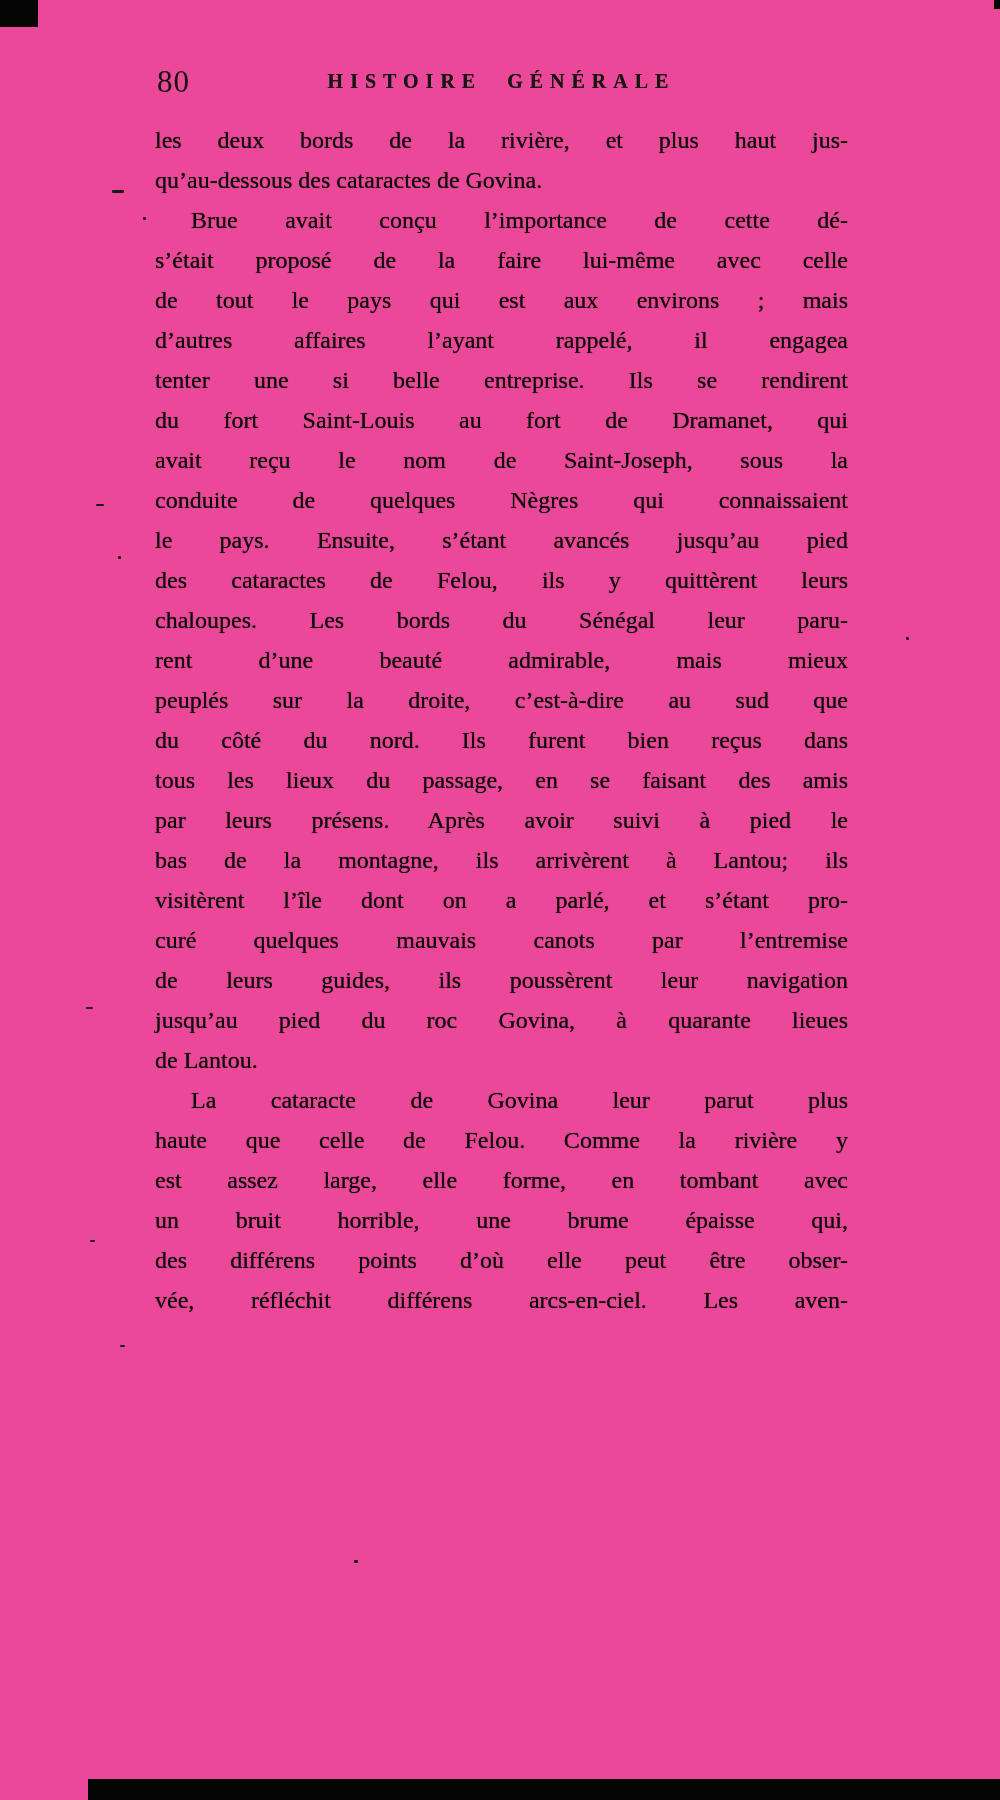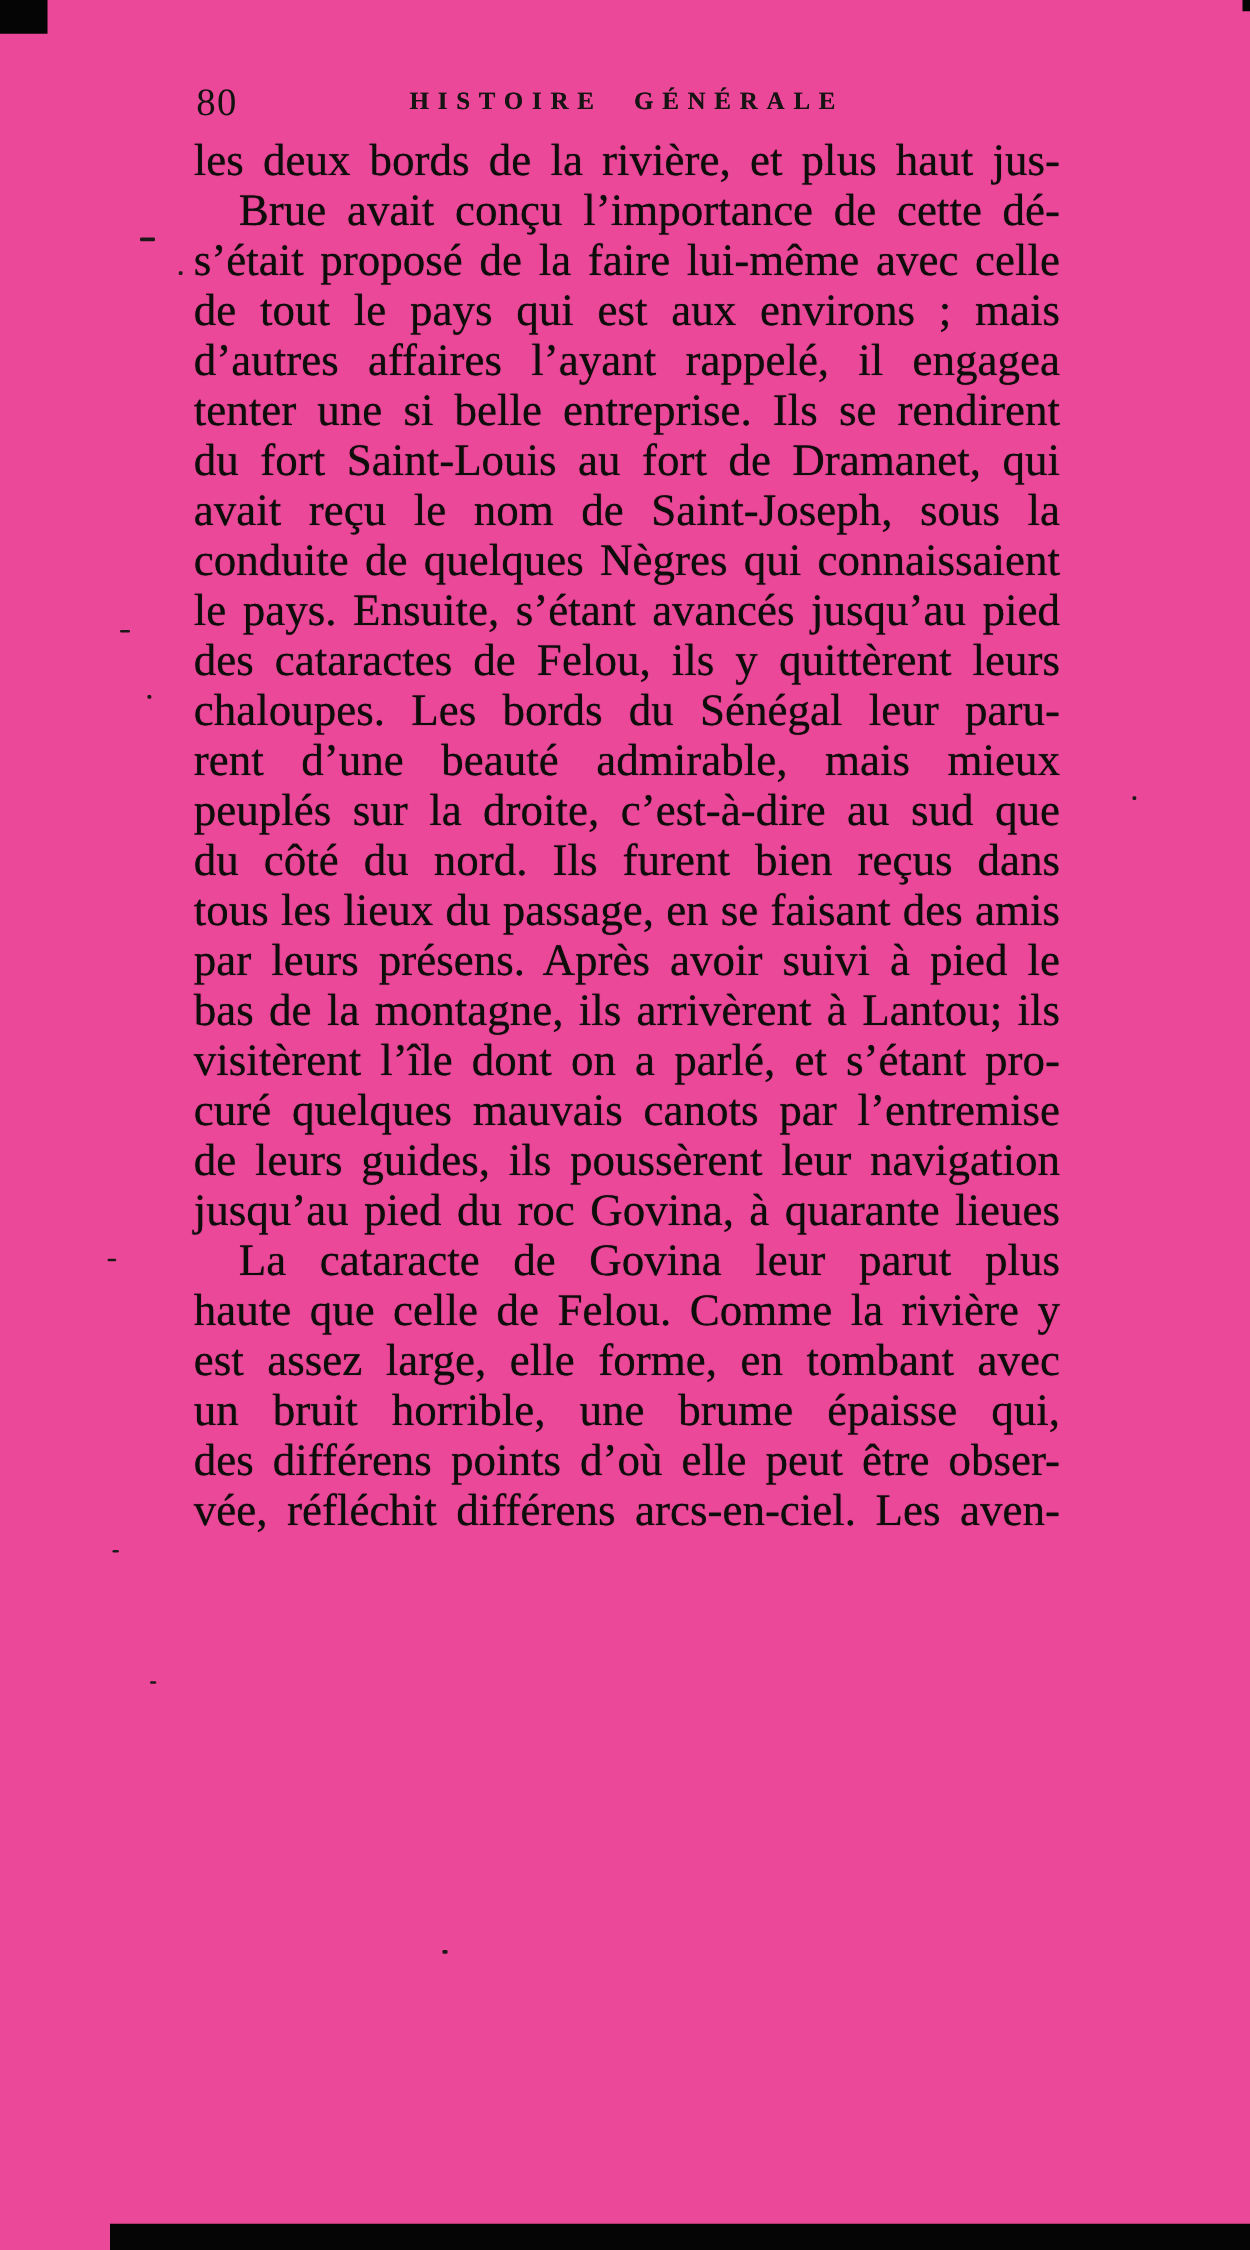"les deux bords de la" .text-block { font-size: 36px -> 24px; top: 108px -> 120px }
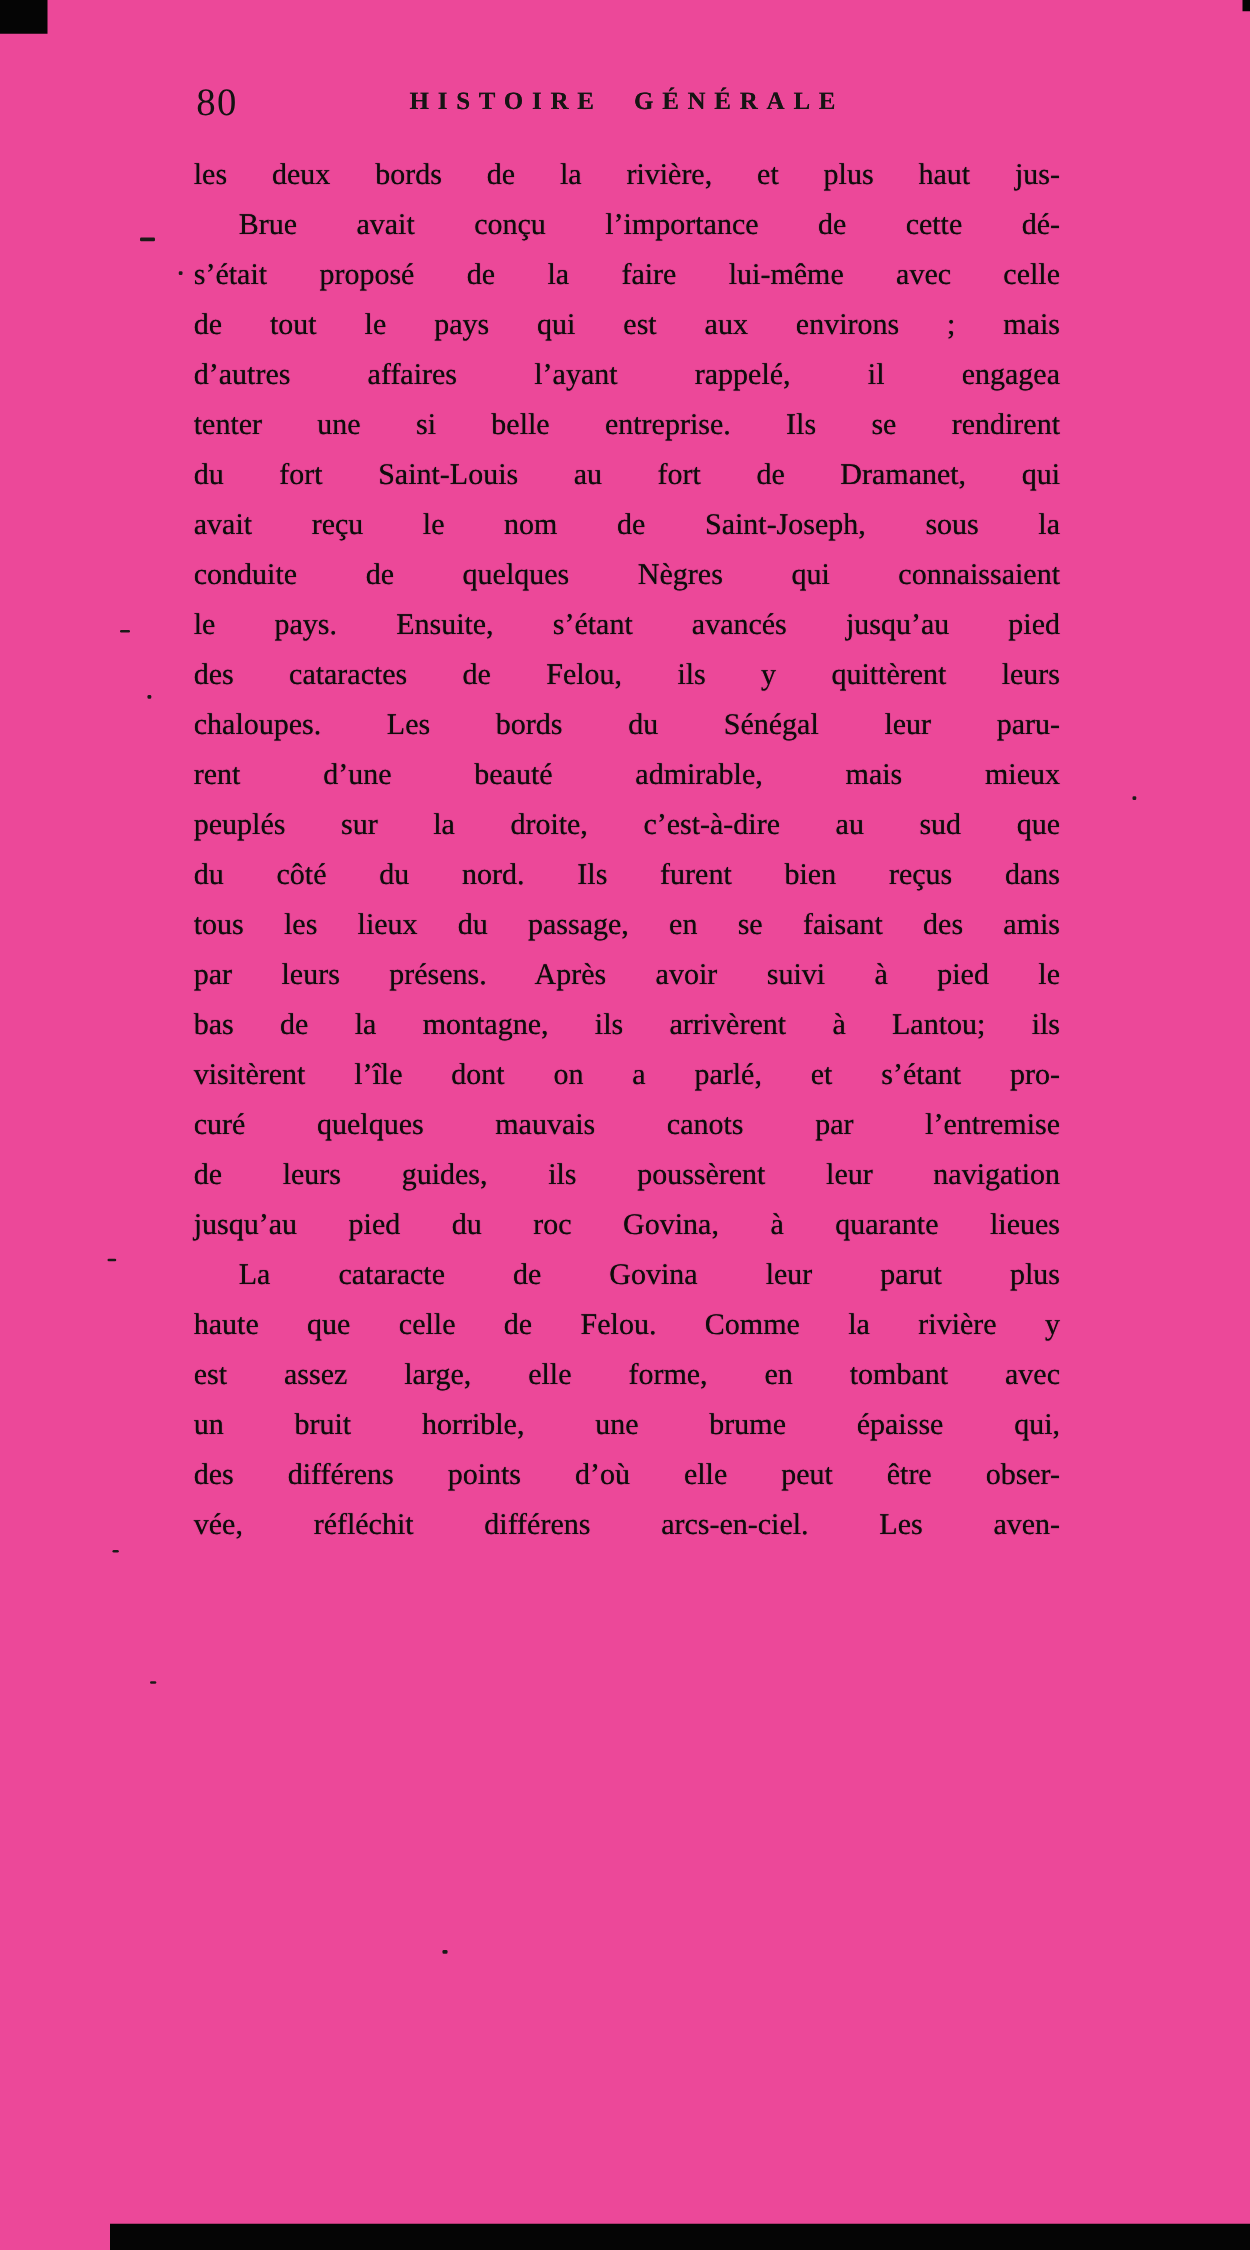"qu’au-dessous des cataractes de Govina." div.line { html: none -> <div>qu’au-dessous des cataractes de Govina.</div> }
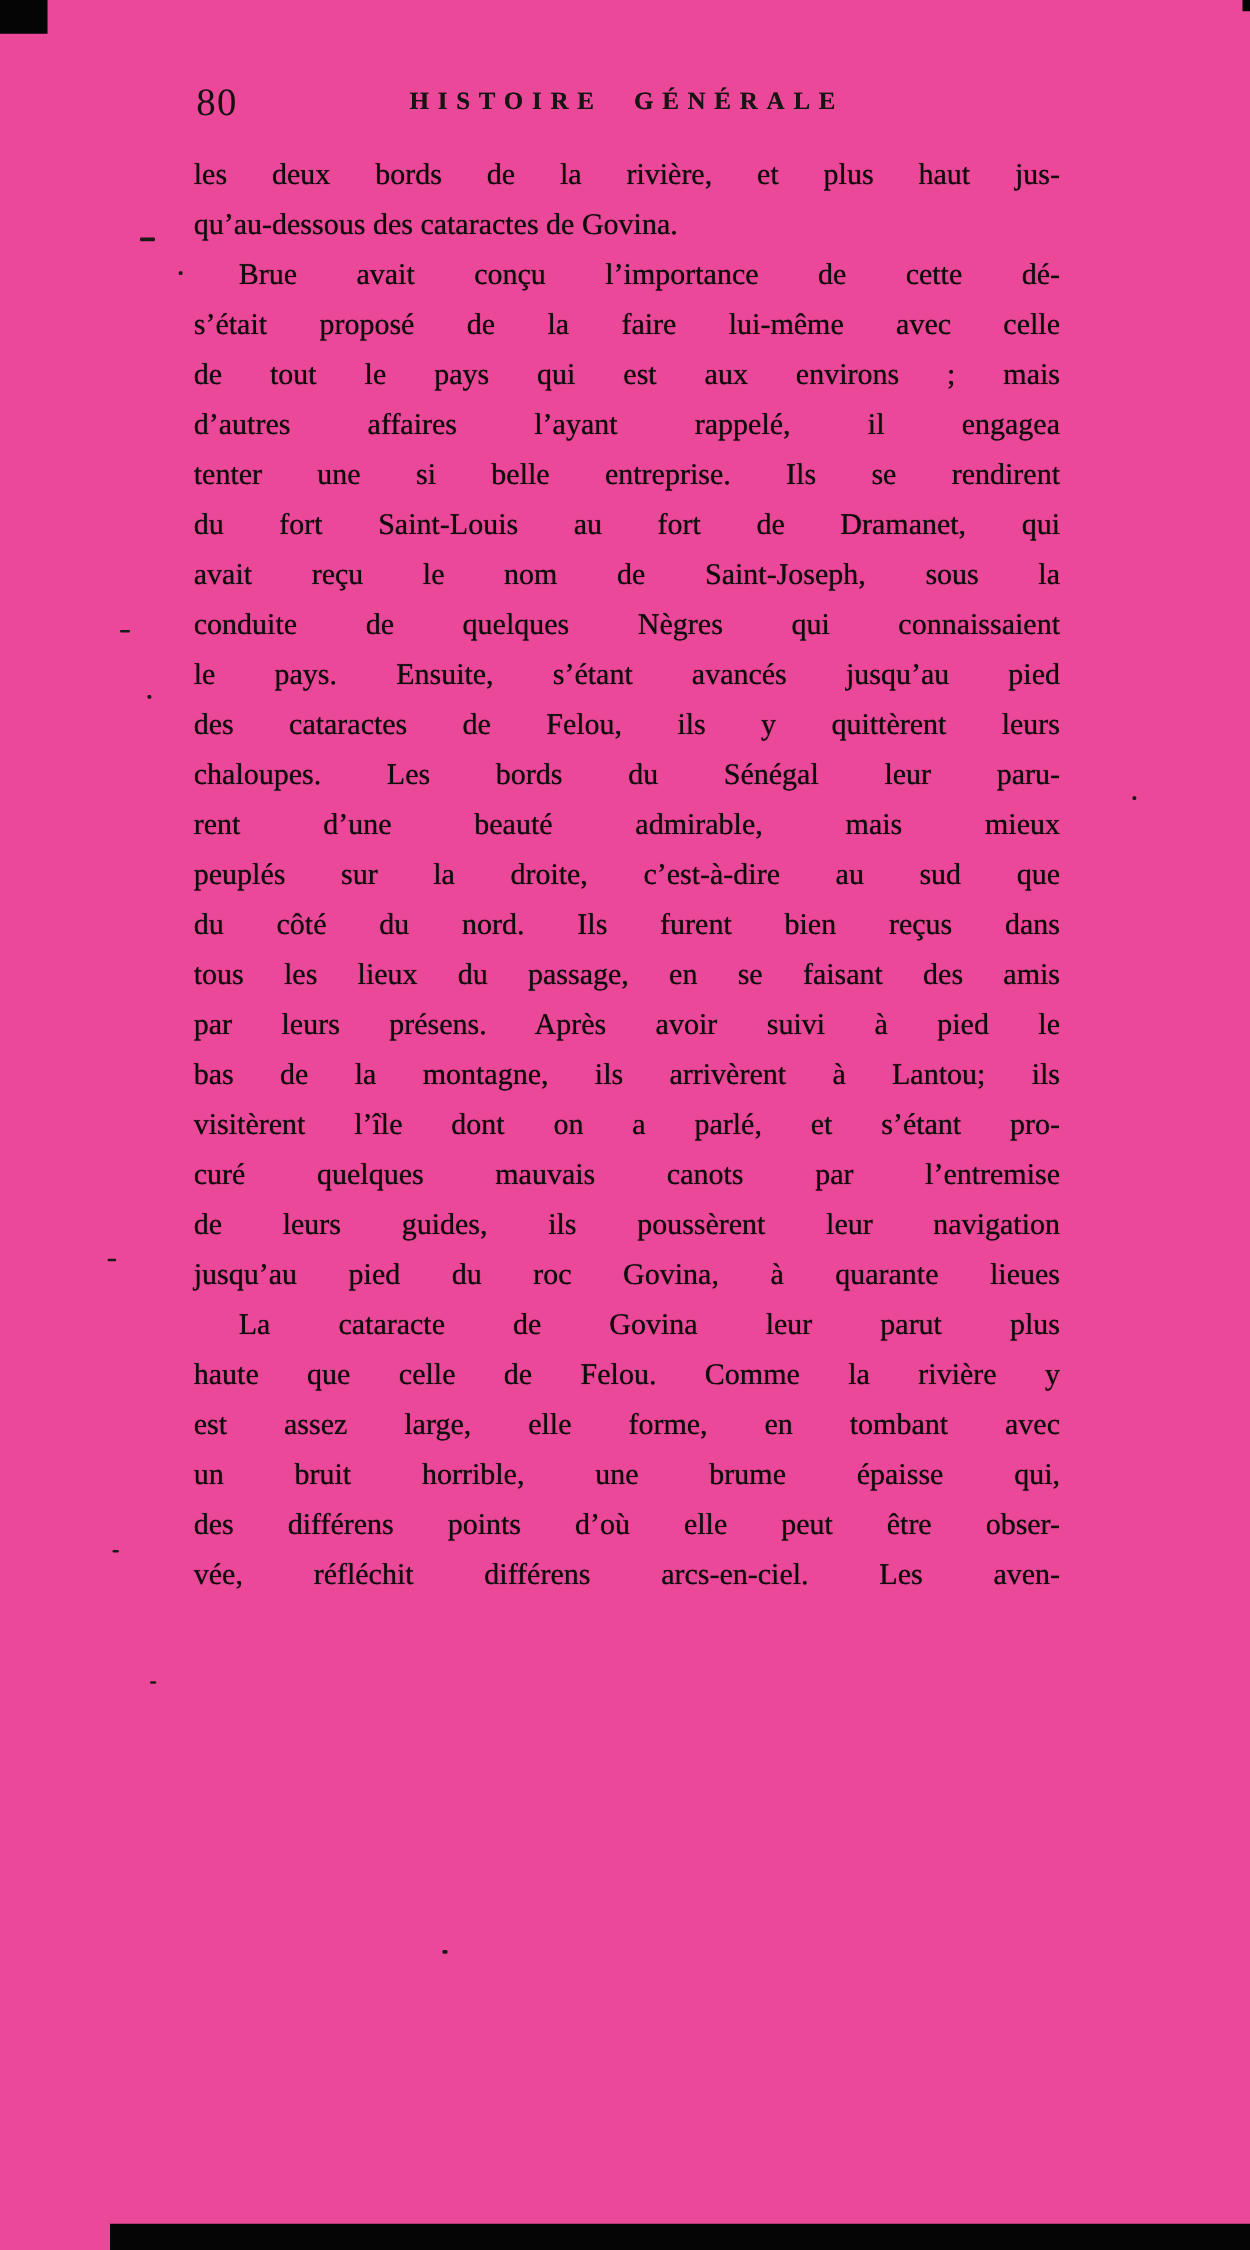"de Lantou." div.line { html: none -> <div>de Lantou.</div> }
